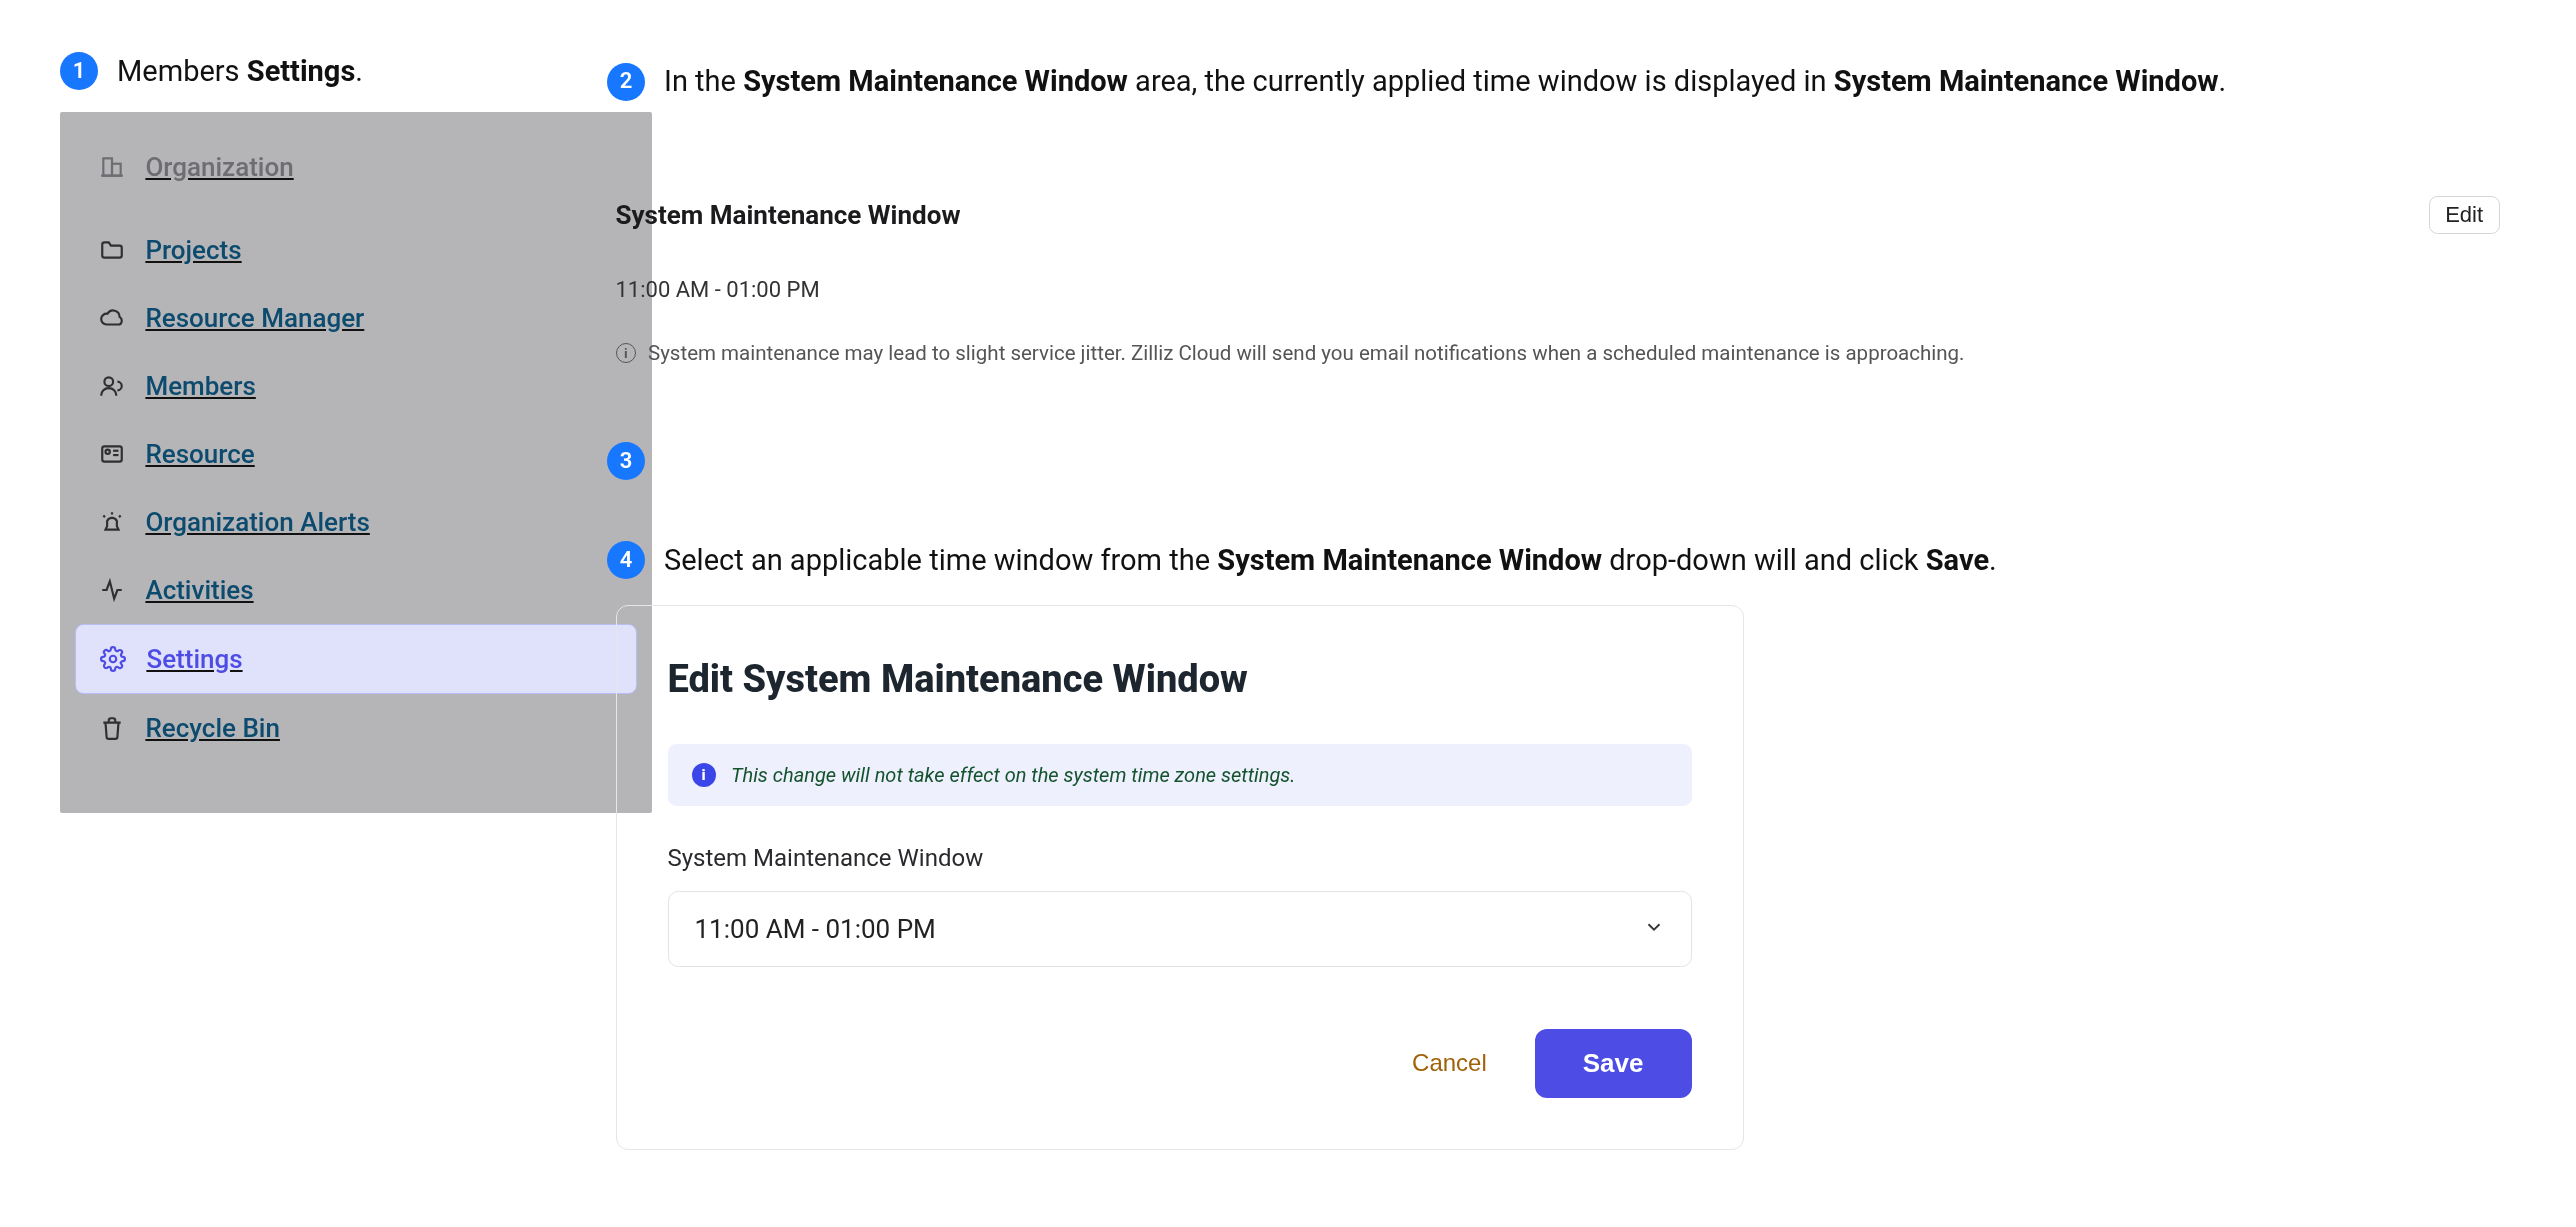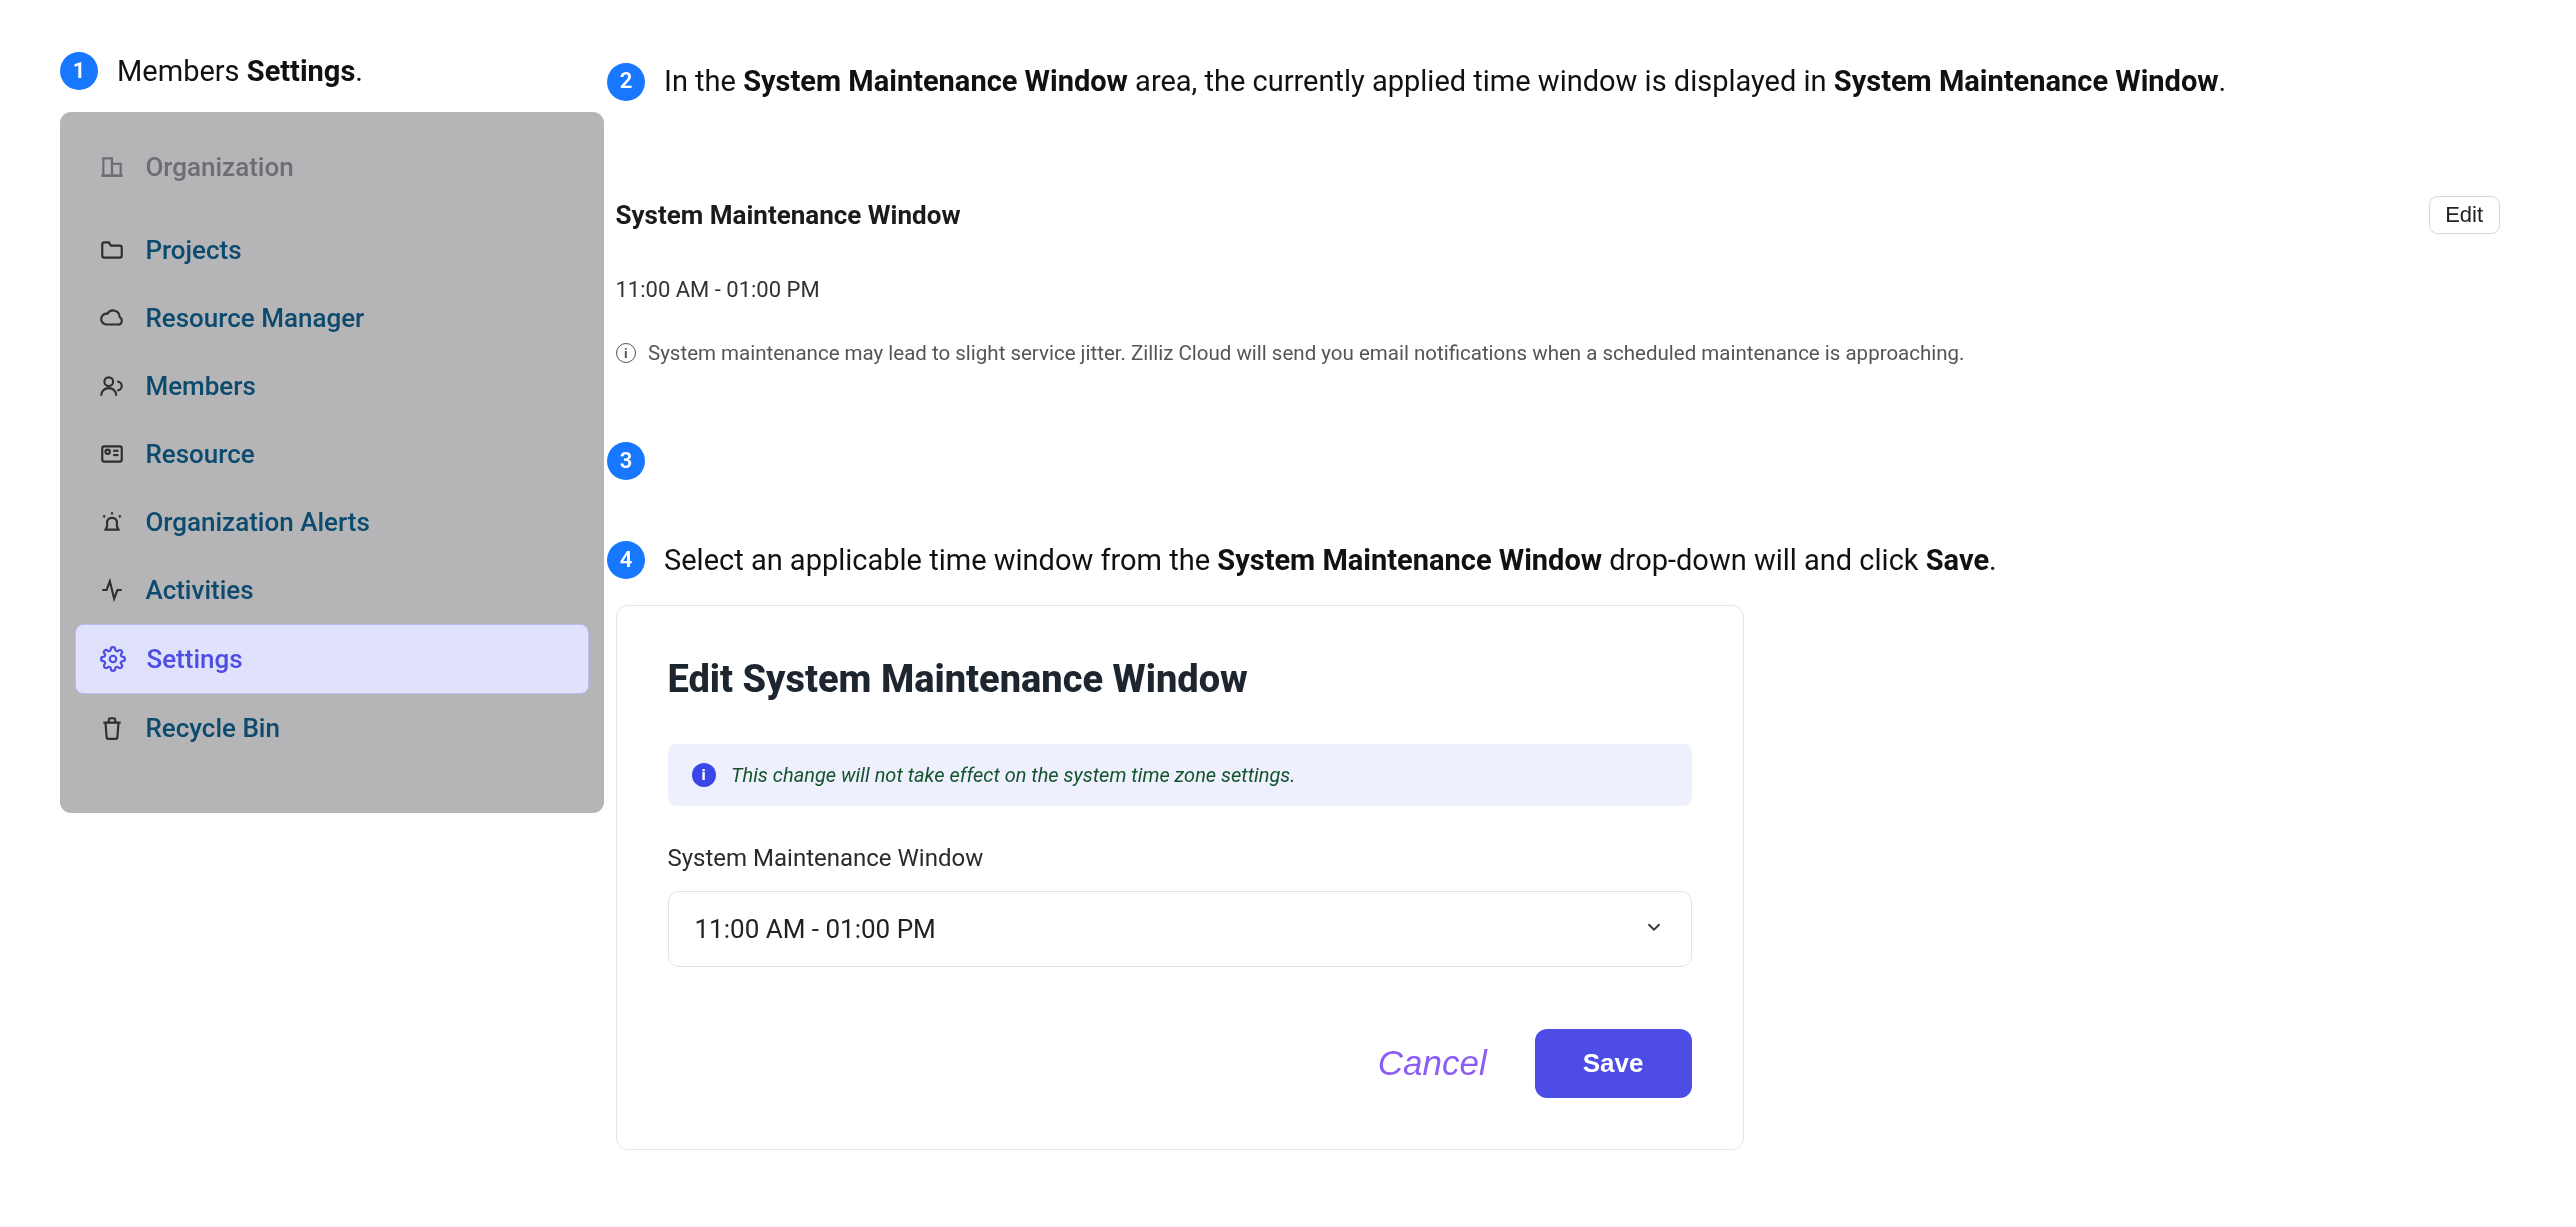"Organization" .sidebar-panel { border-radius: 11px -> 2px; text-decoration: none -> underline; width: 544px -> 592px }
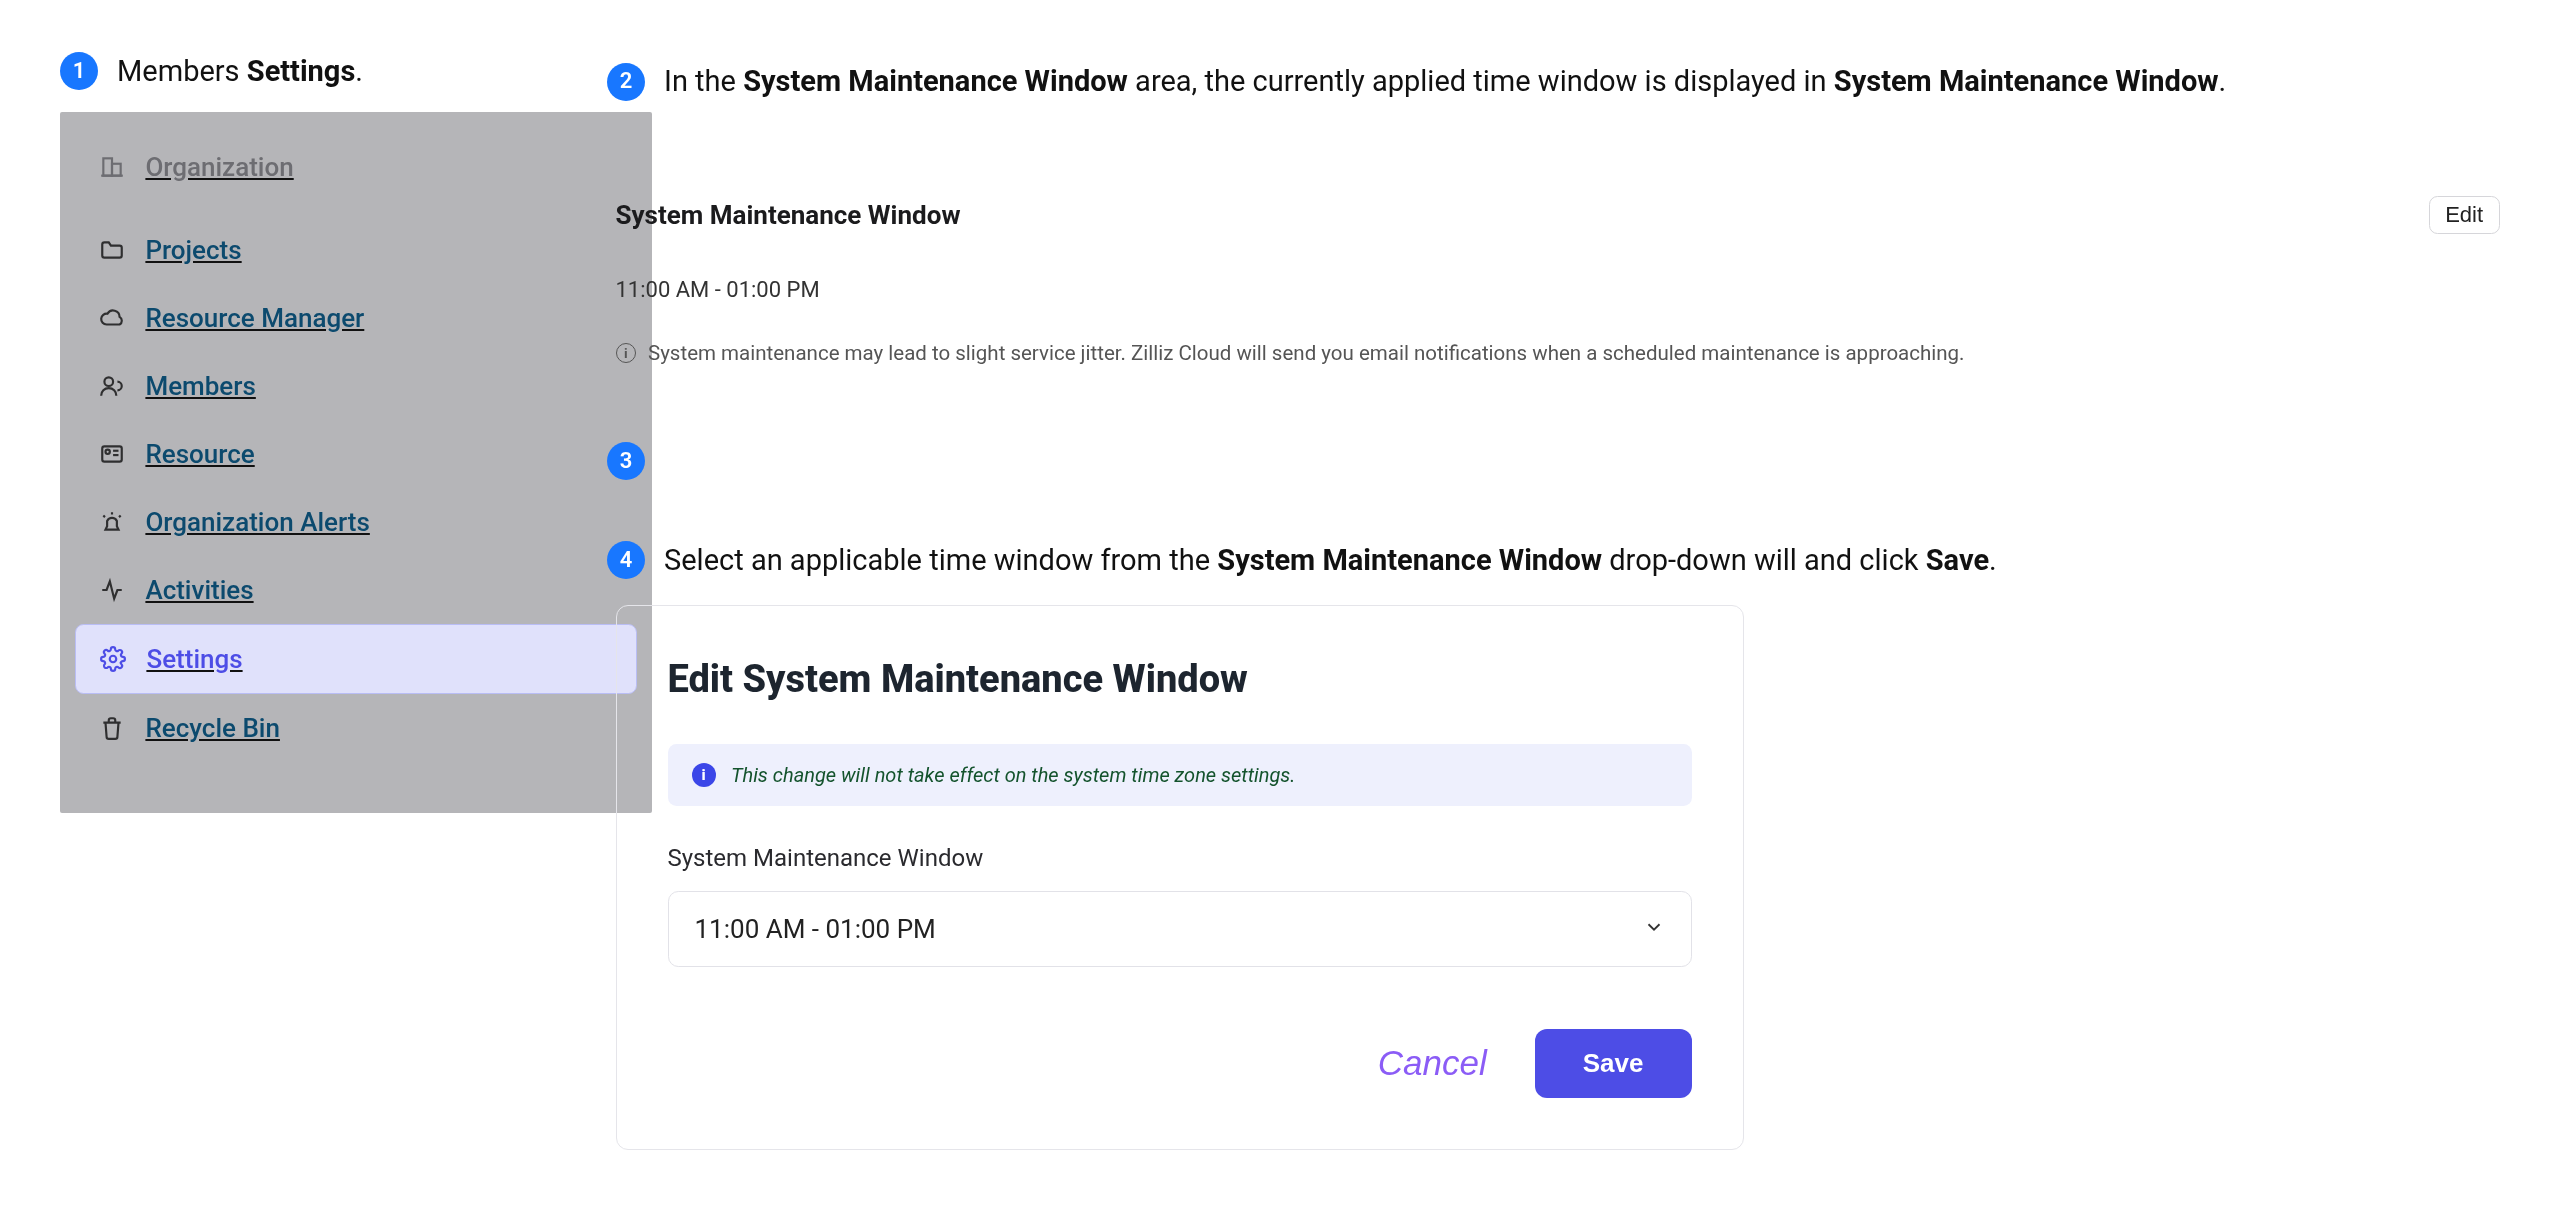"Cancel" .cancel-btn { color: #8b5cf6 -> #a16207; font-size: 35px -> 24px; font-style: italic -> none }
